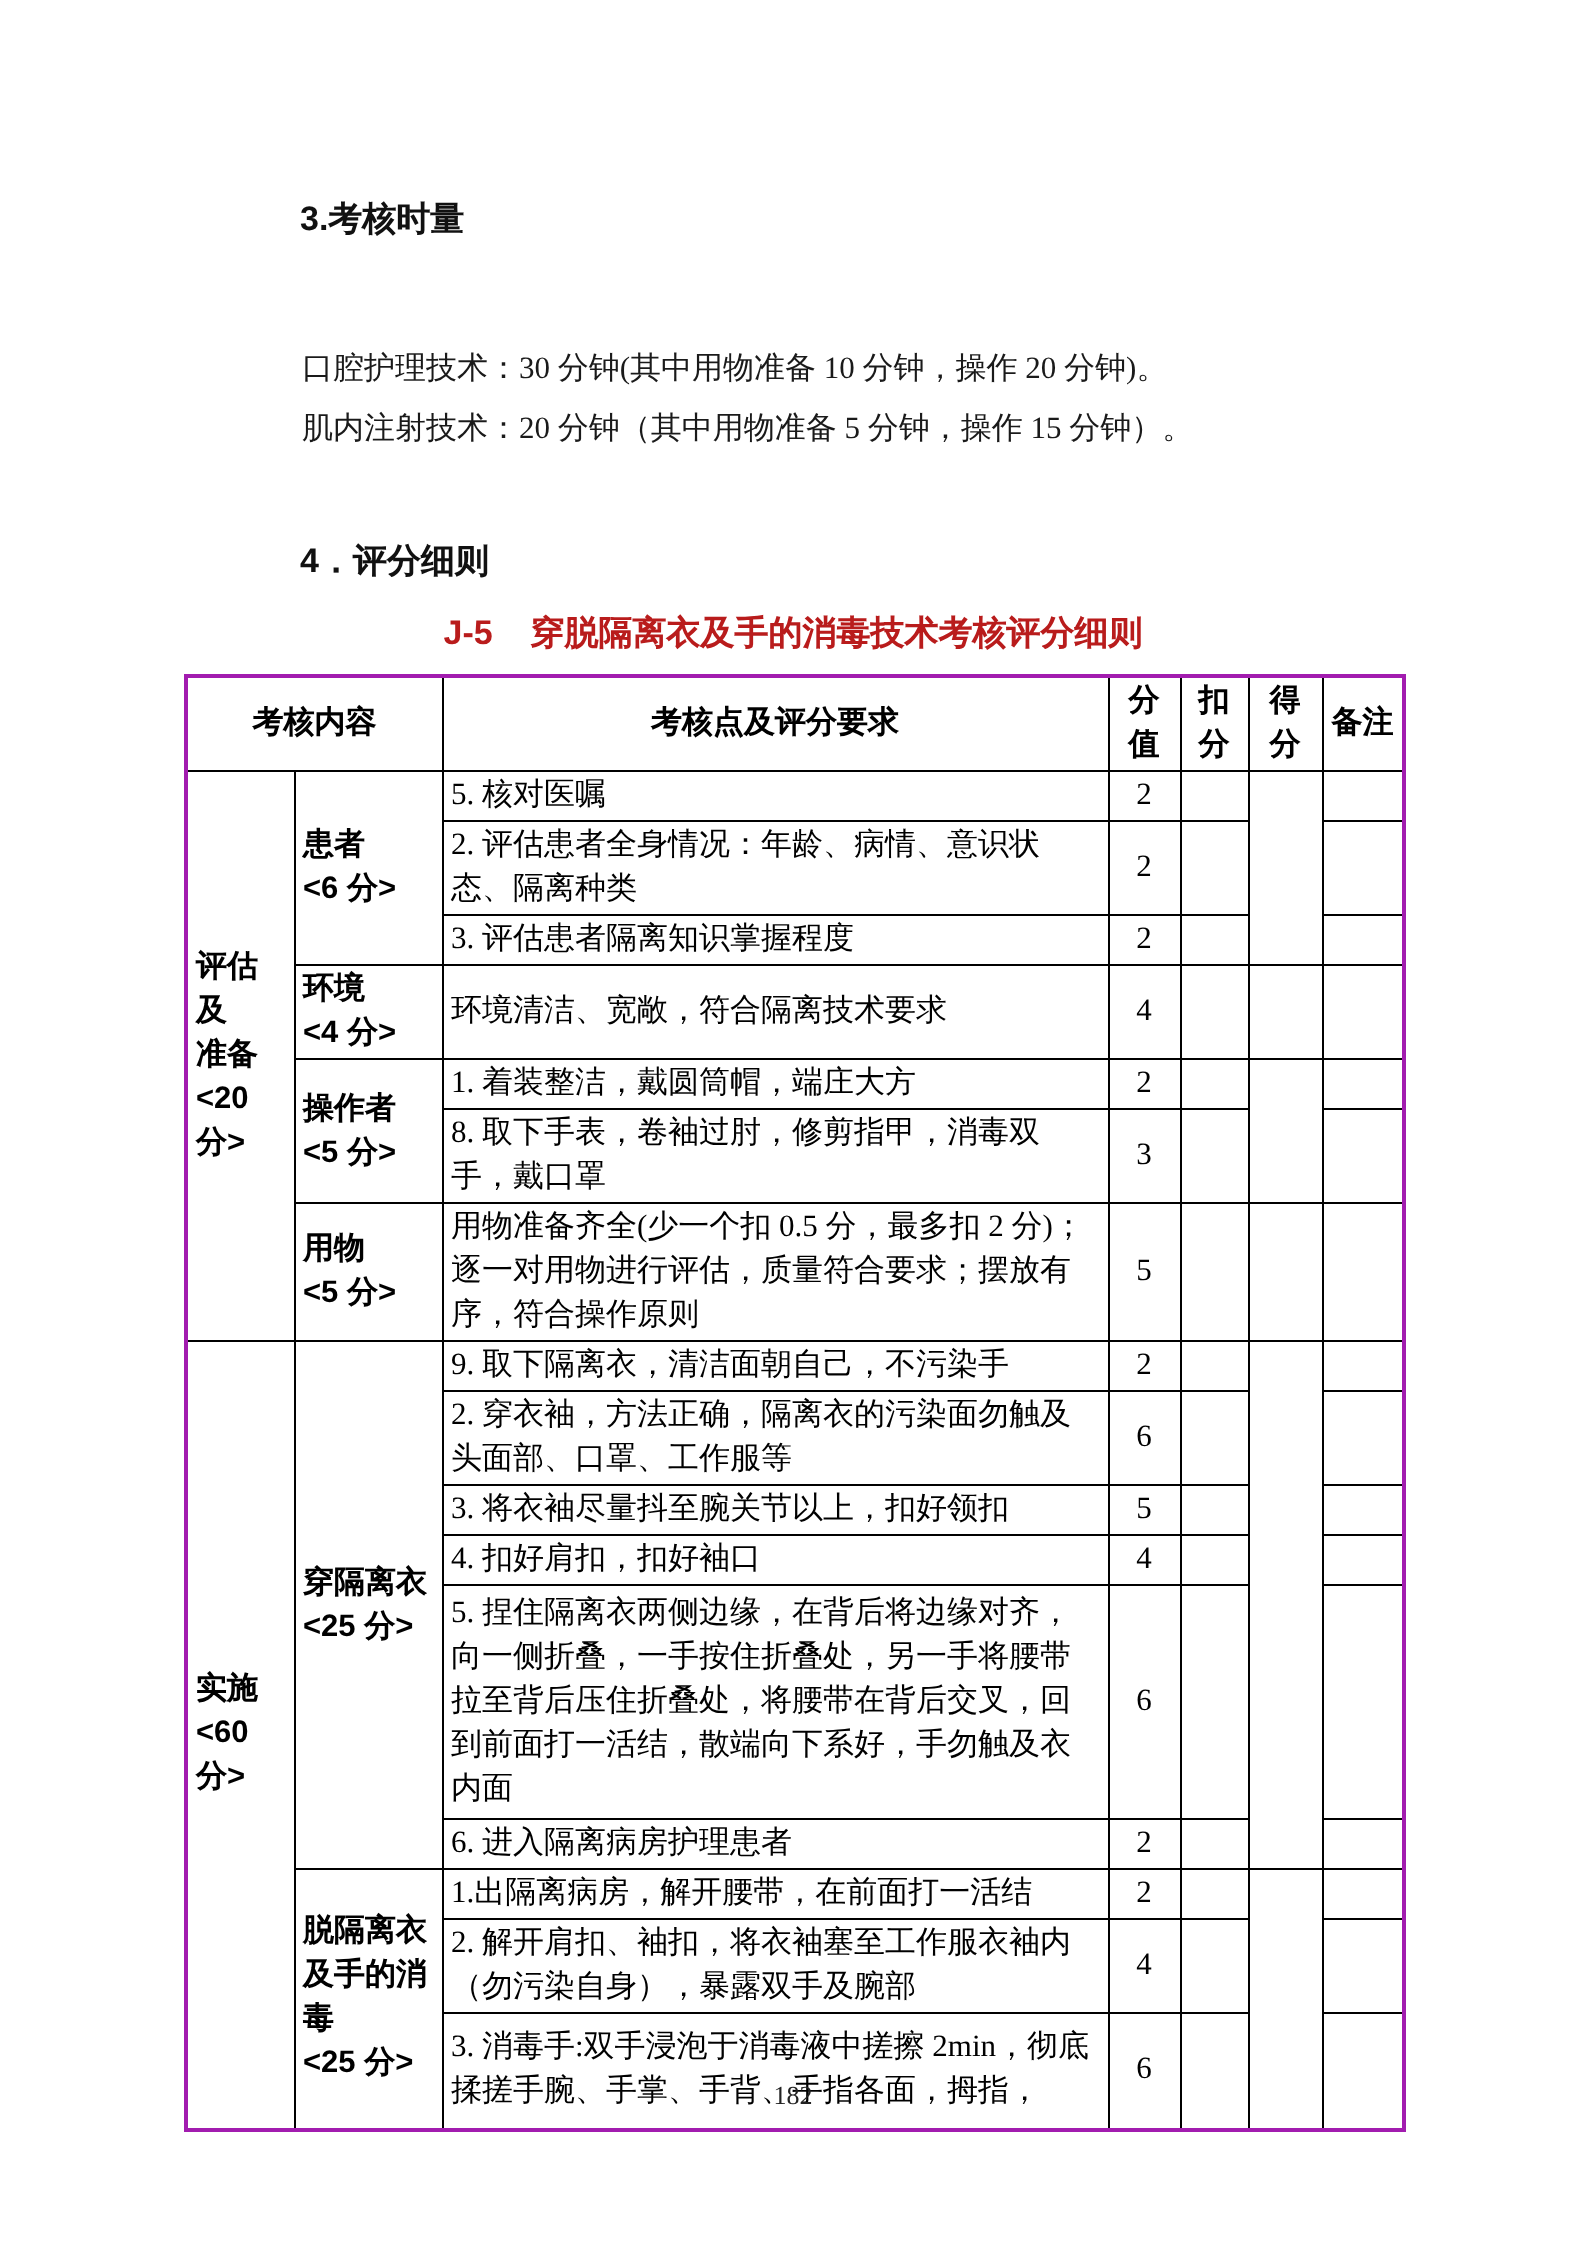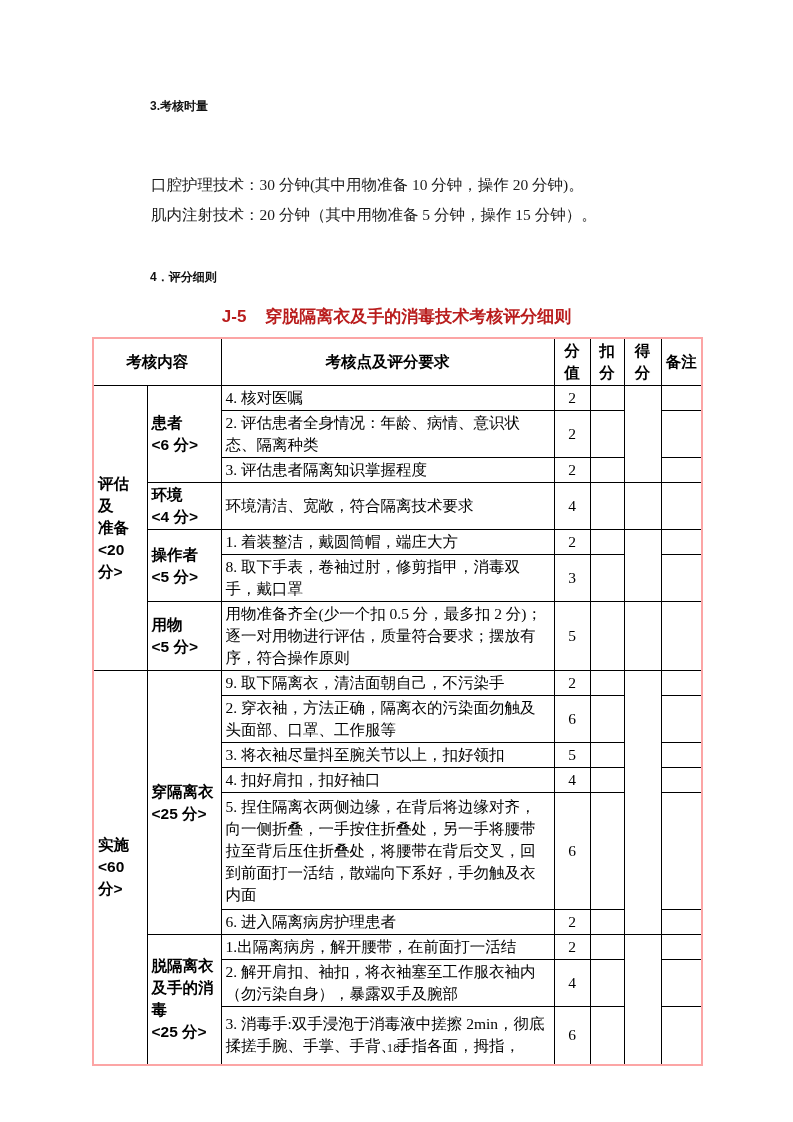"3.考核时量" .h-bold { font-size: 12px -> 17px }
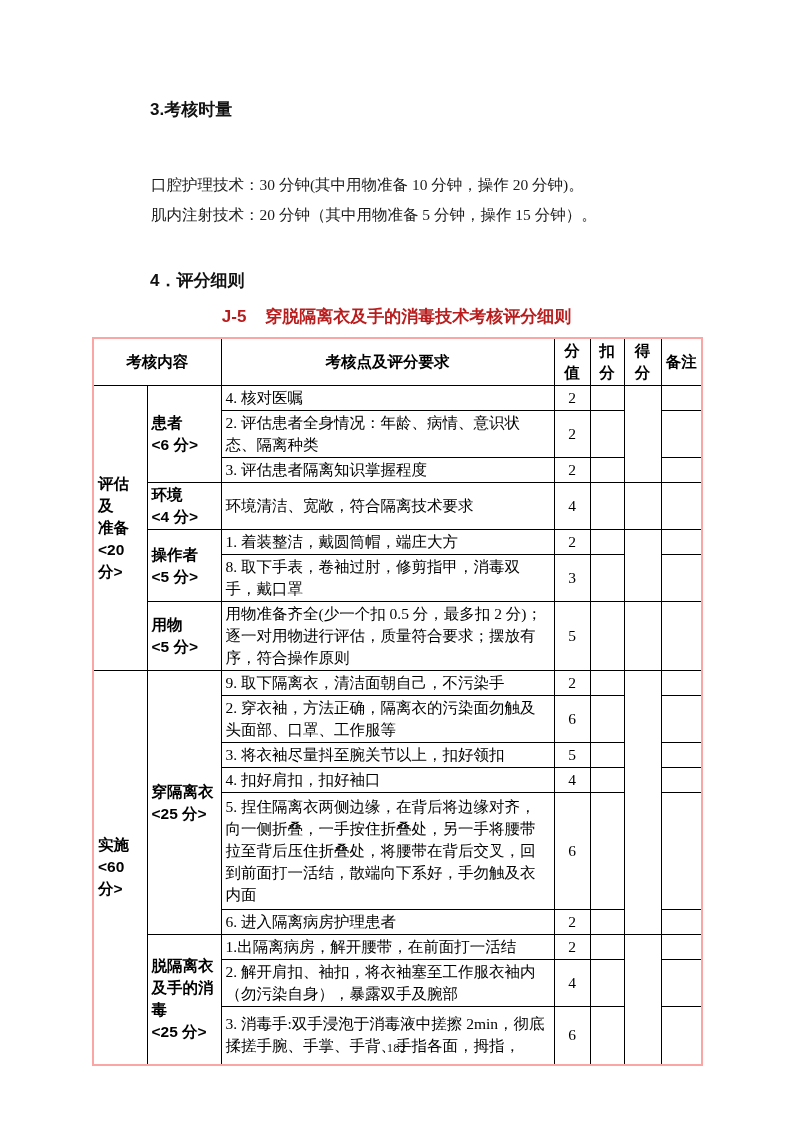"考核内容" table.score-table { border: 2px solid #fca5a5 -> 2px solid #a21caf }
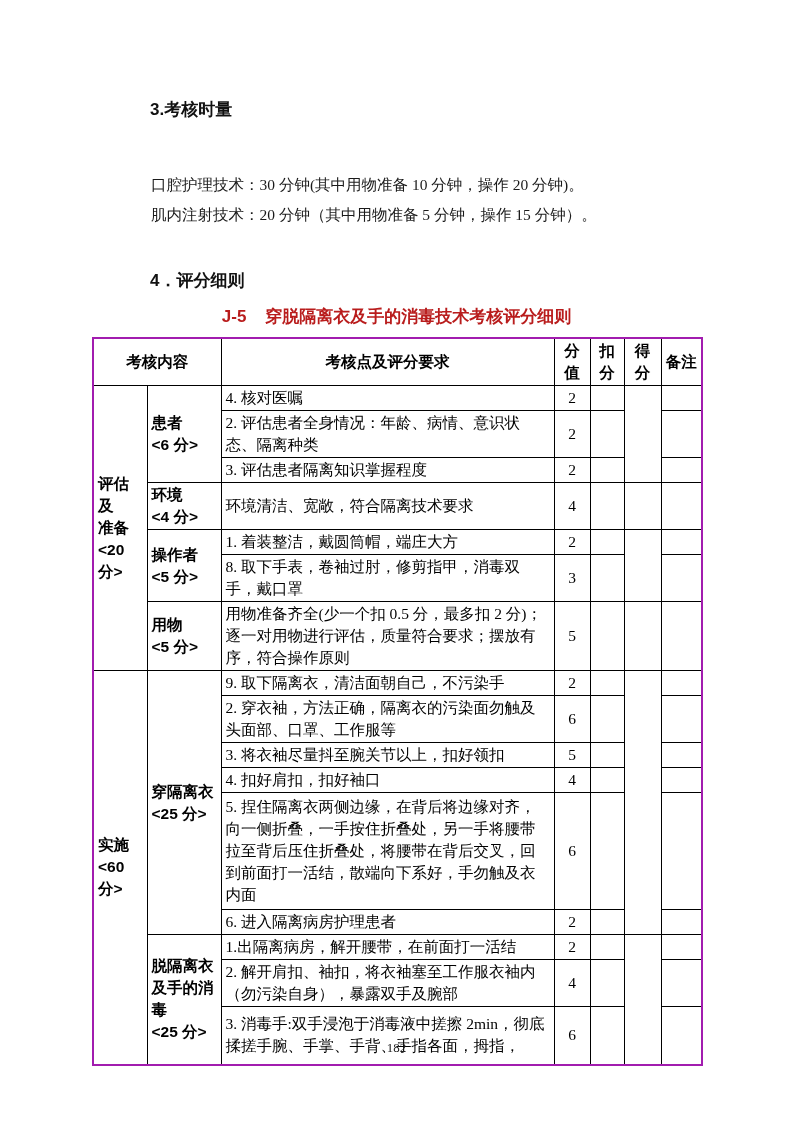"4. 核对医嘱" td.req { text: 4 -> 5 }
